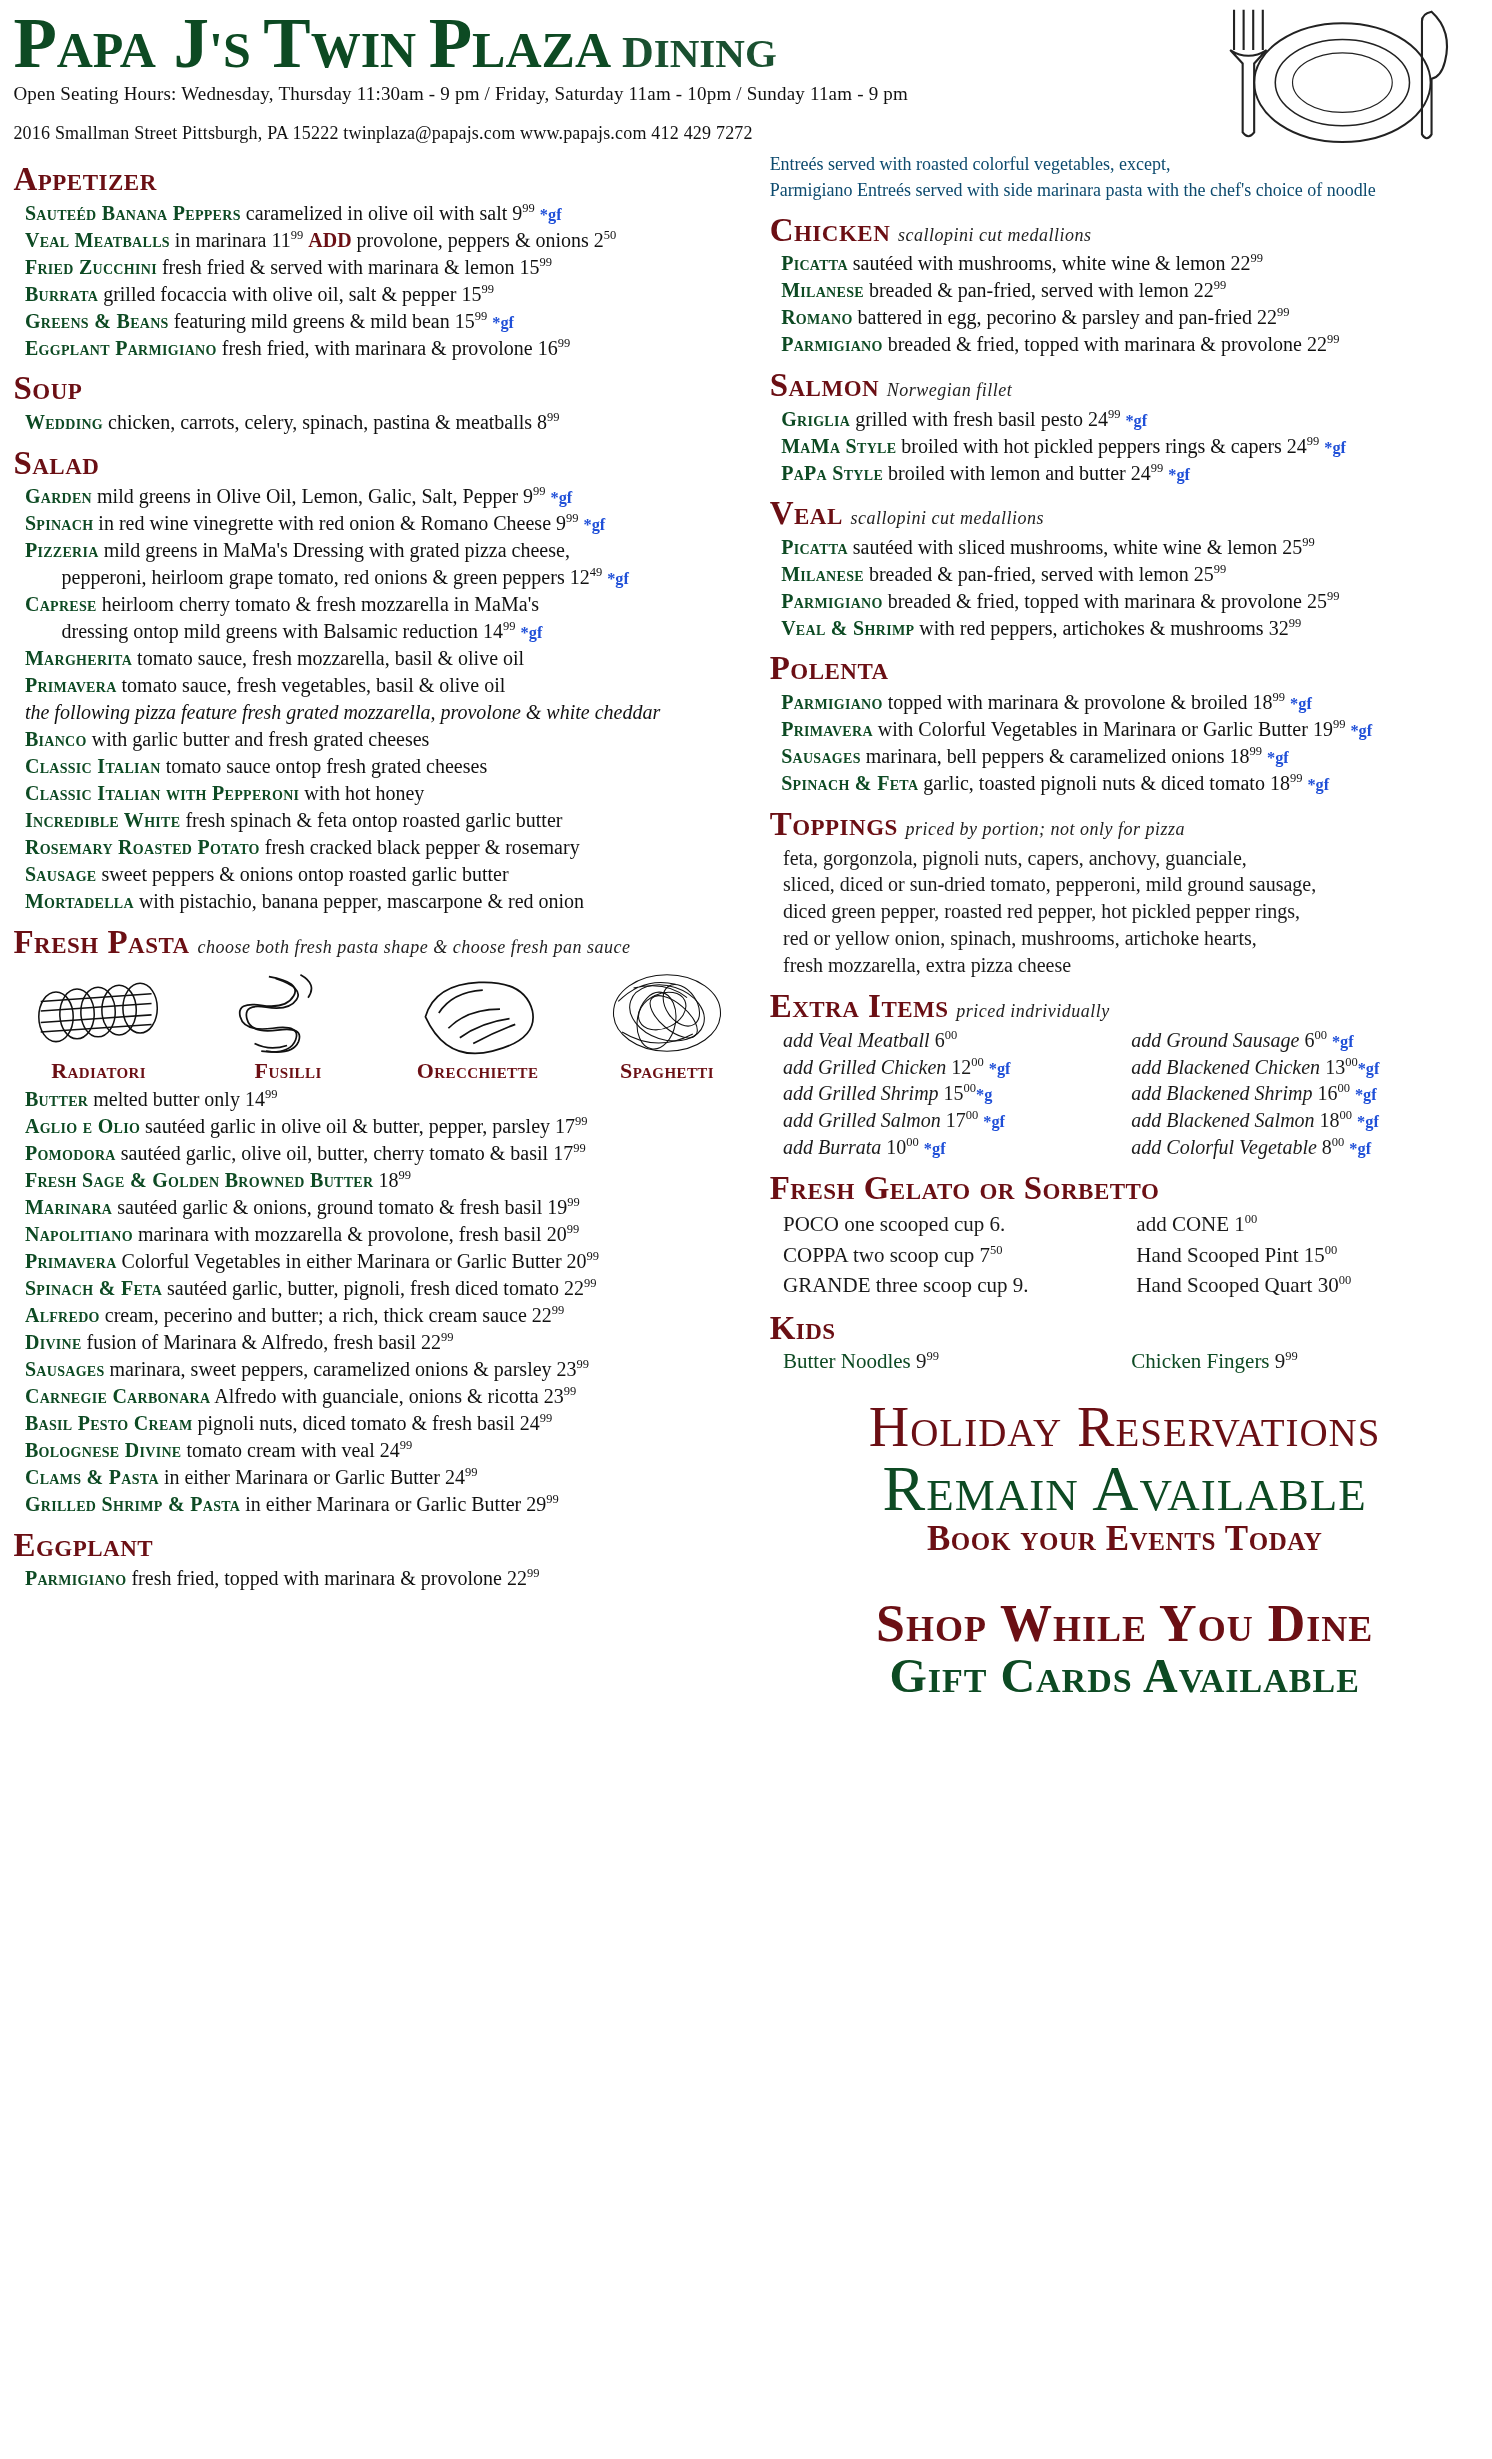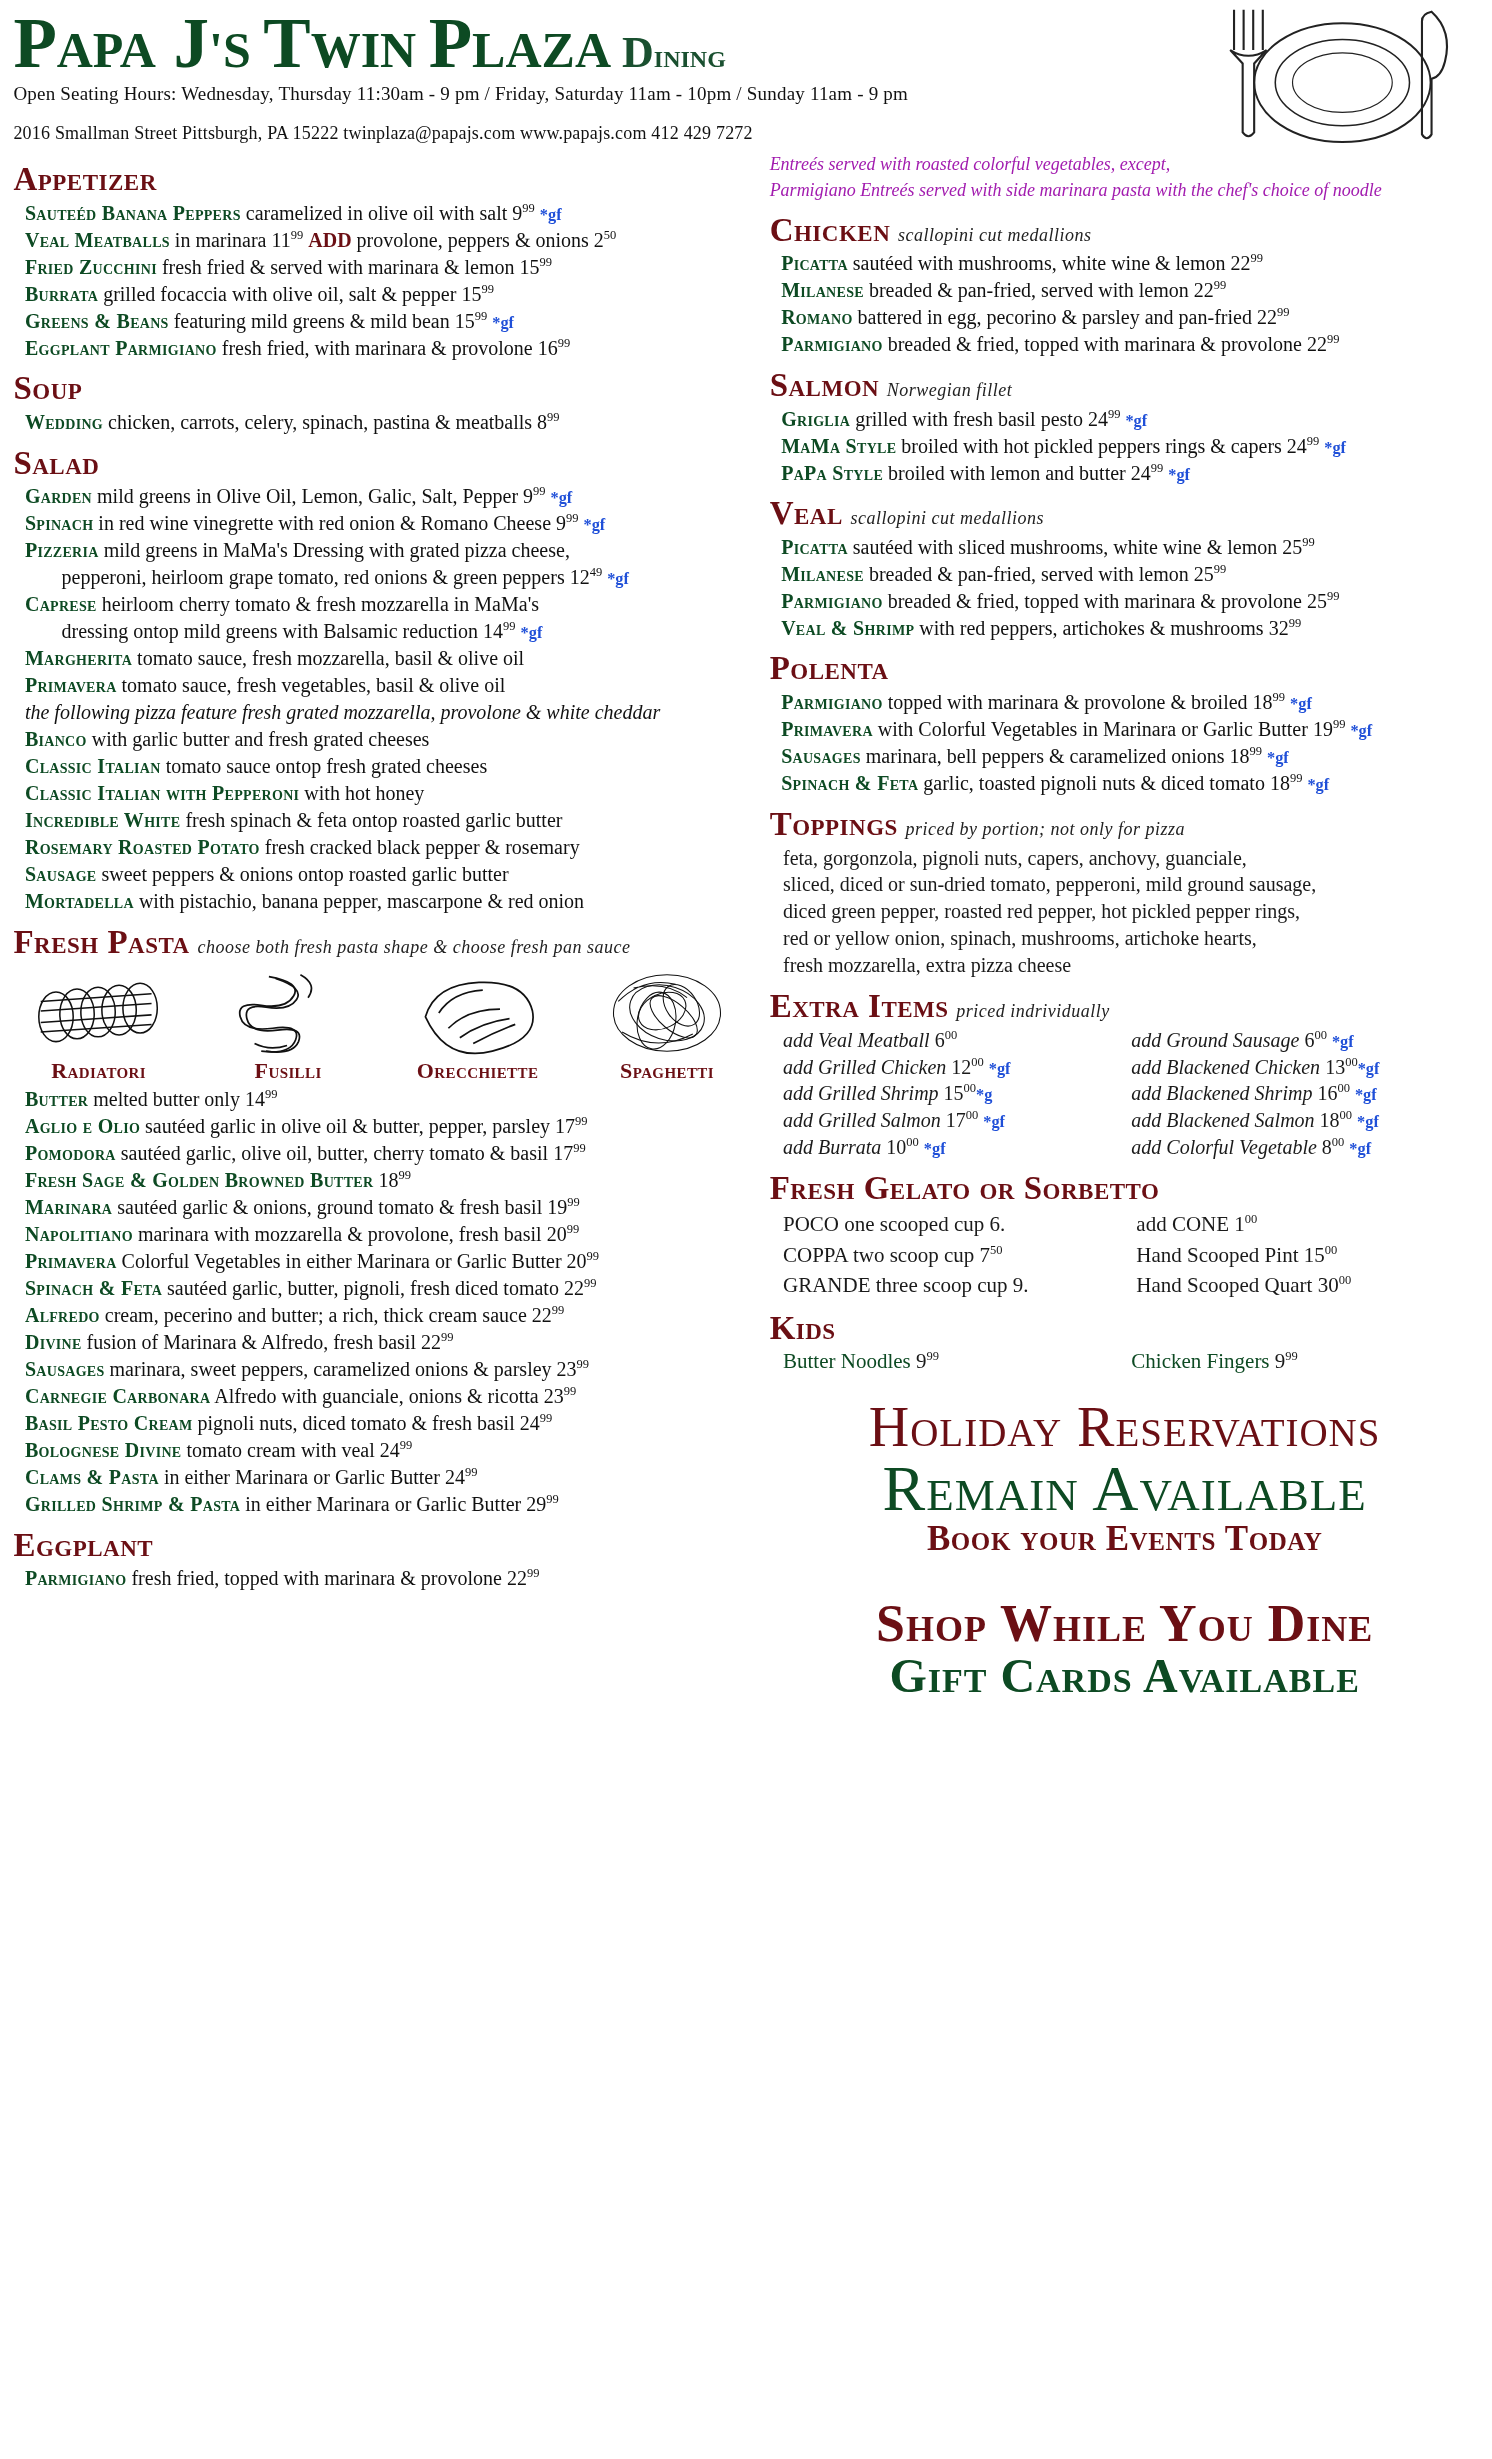"INING" span { font-size: 24px -> 41px }
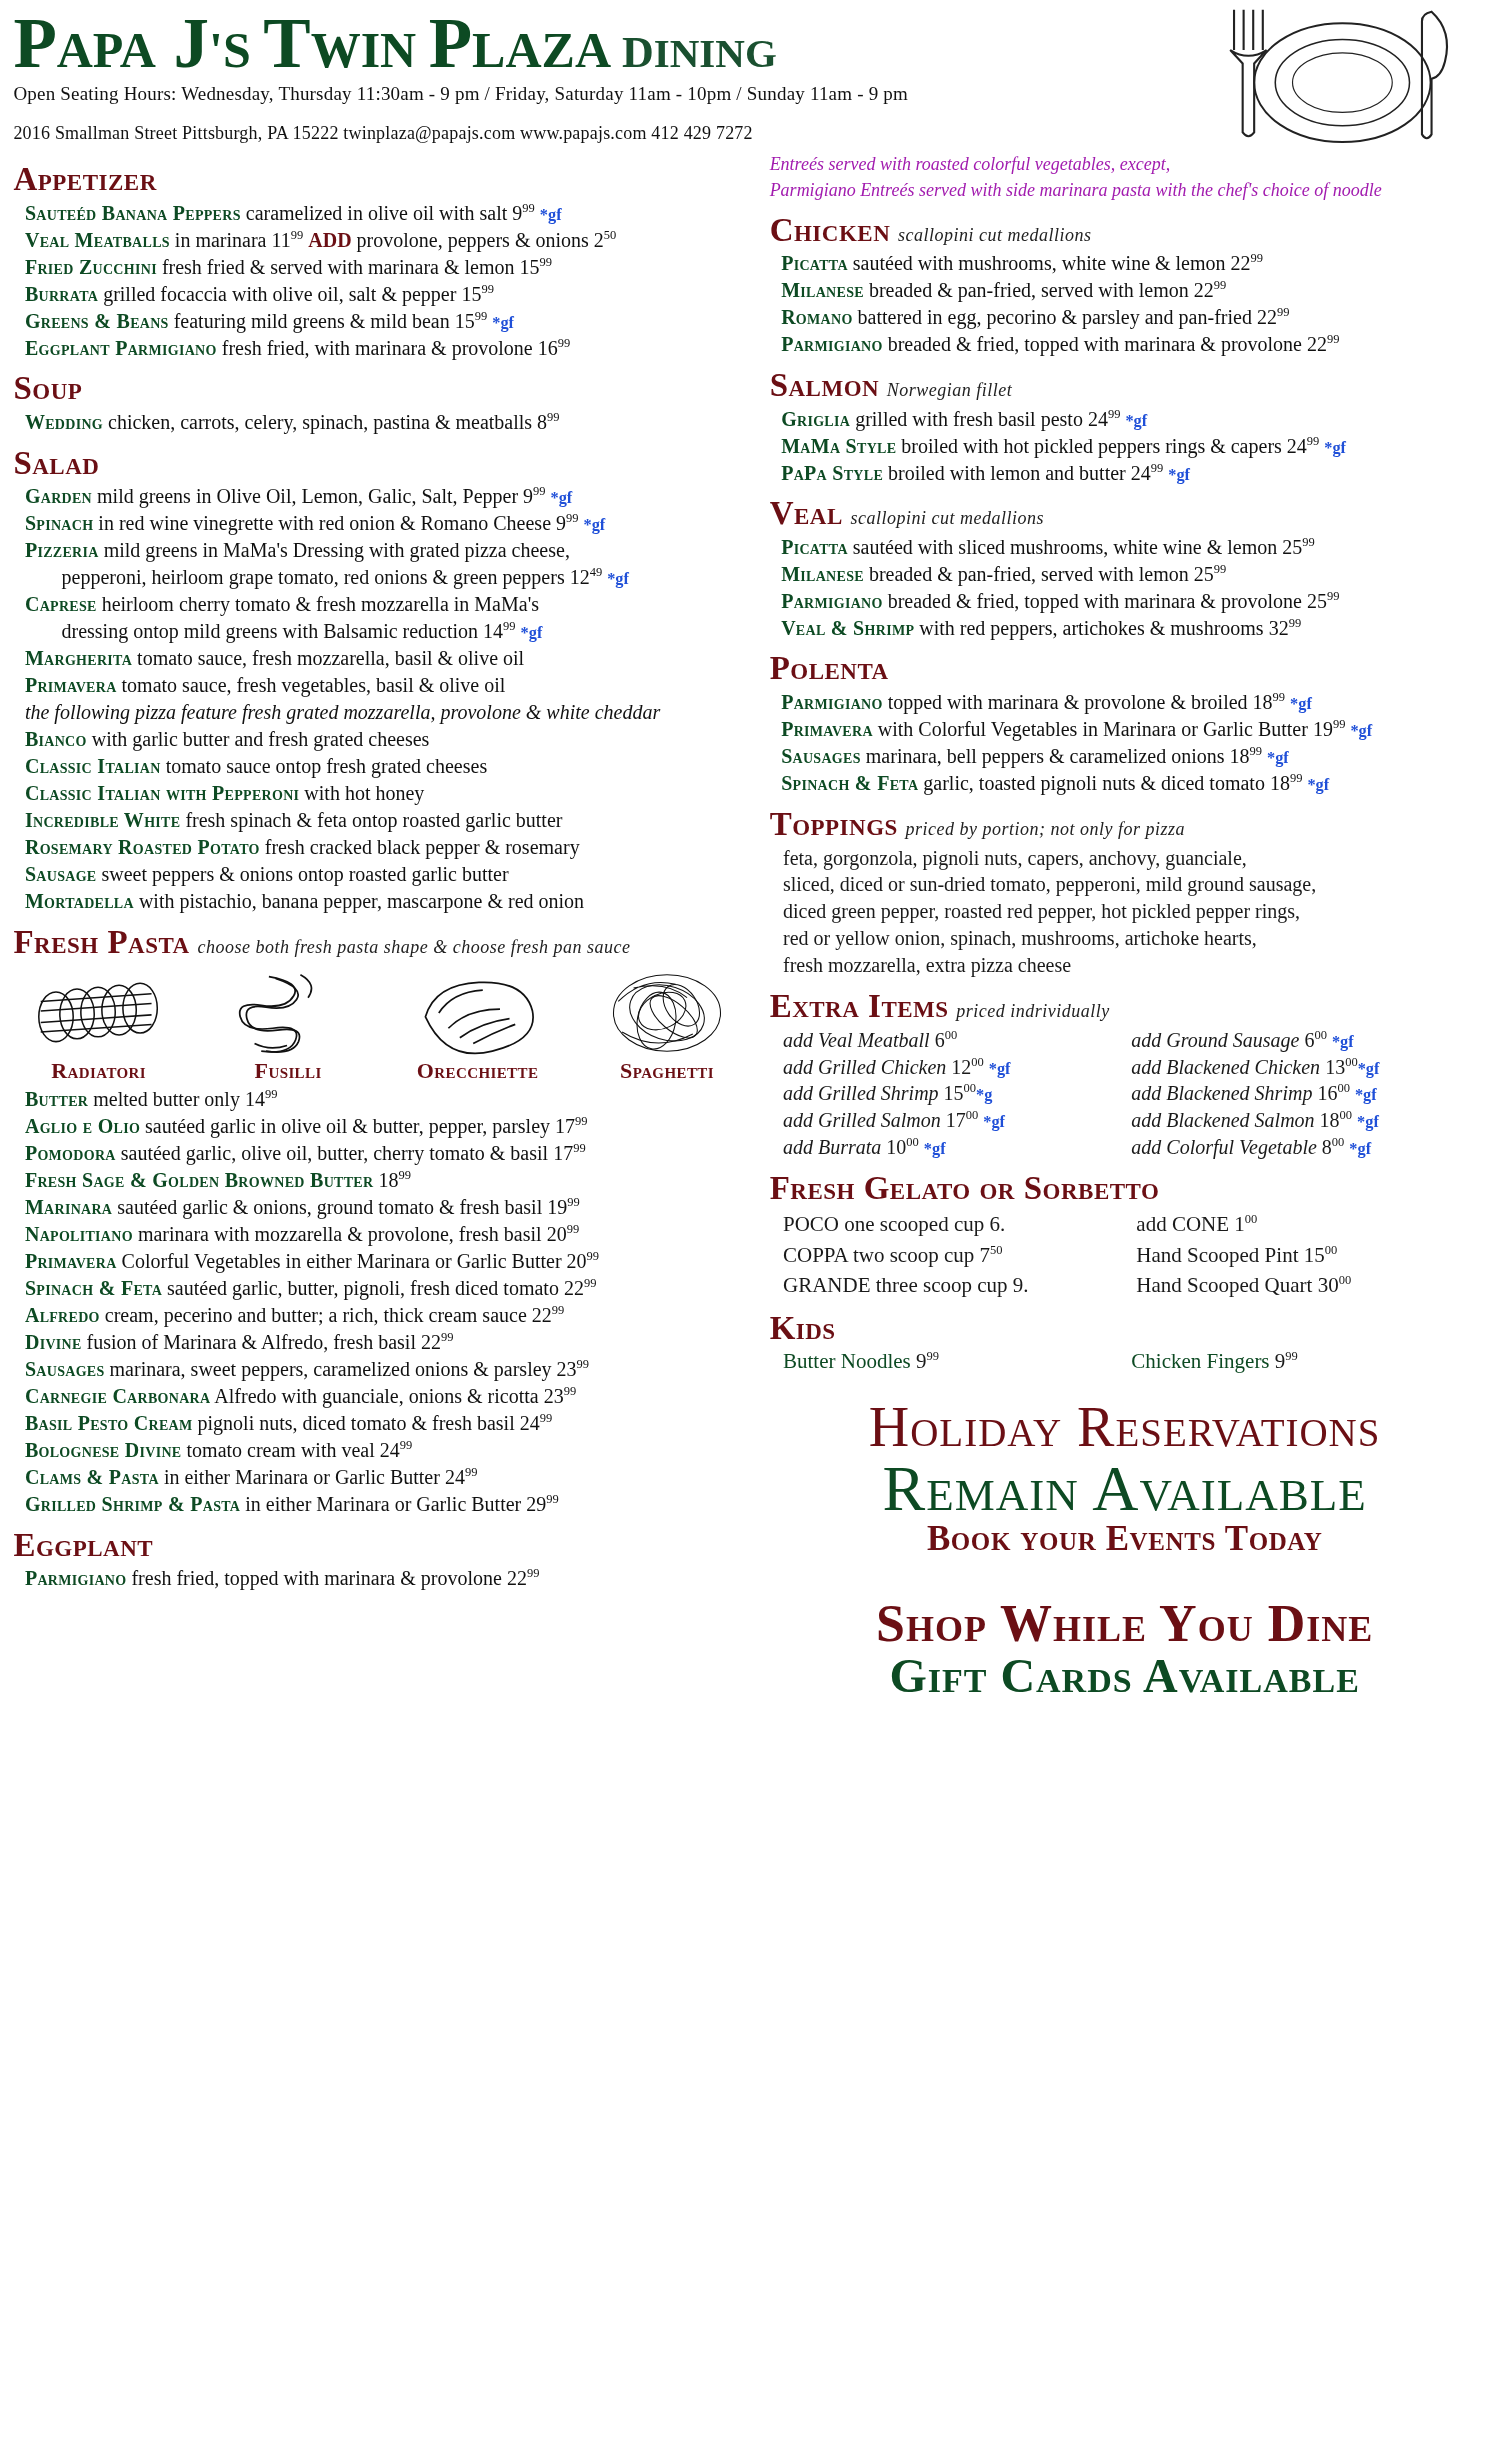"Entreés served with roasted colorful" .small-note { color: #a21caf -> #0c4a6e; font-style: italic -> none }
